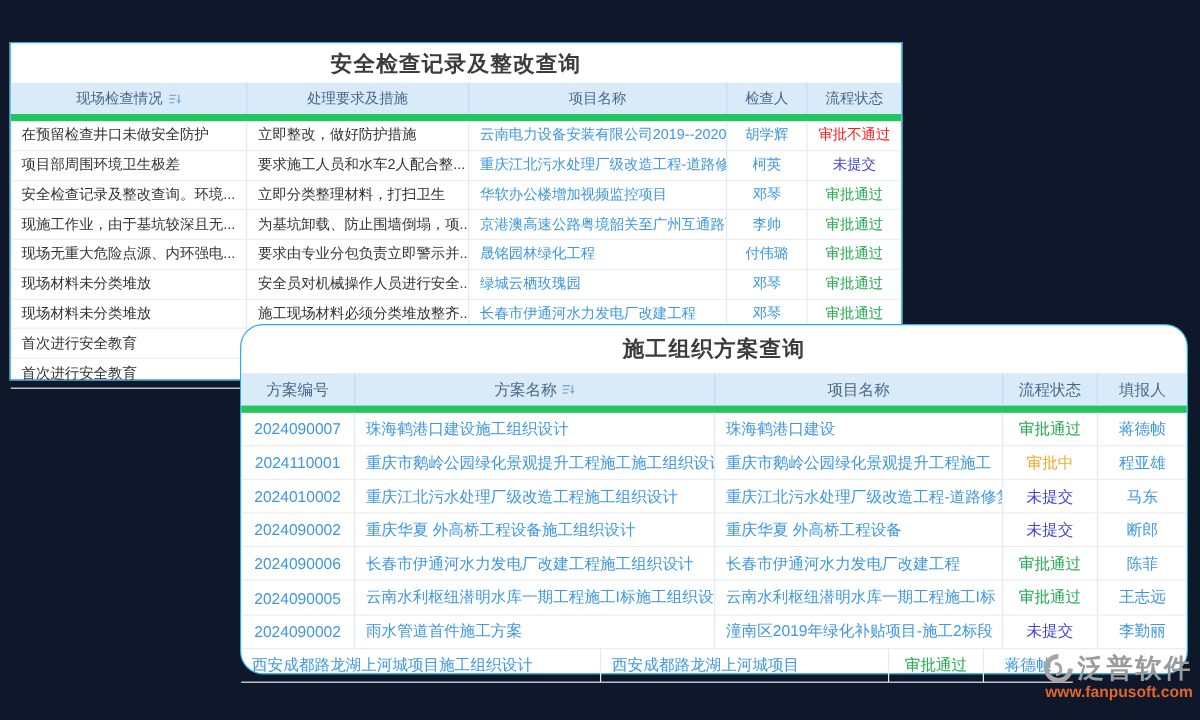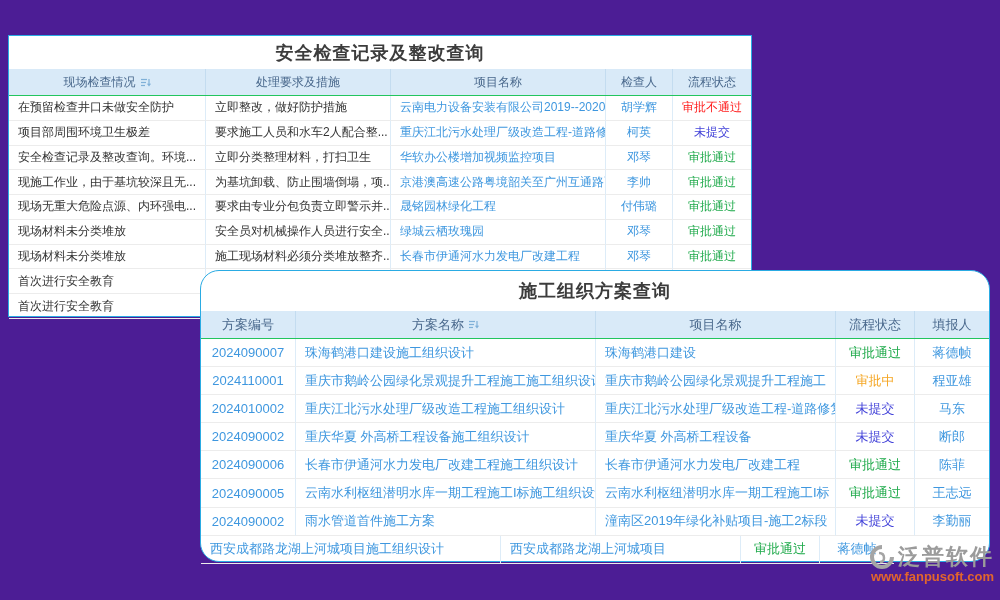"安全检查记录及整改查询" .canvas { background: #4c1d95 -> #0f172a }
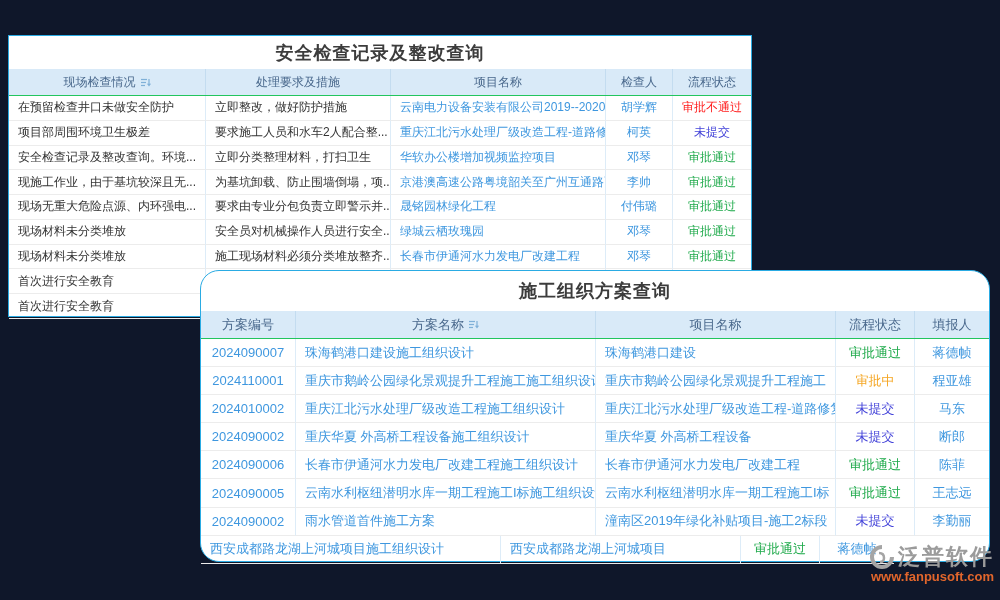"现场检查情况" .thead { border-bottom: 1px solid #22c55e -> 6px solid #22c55e }
